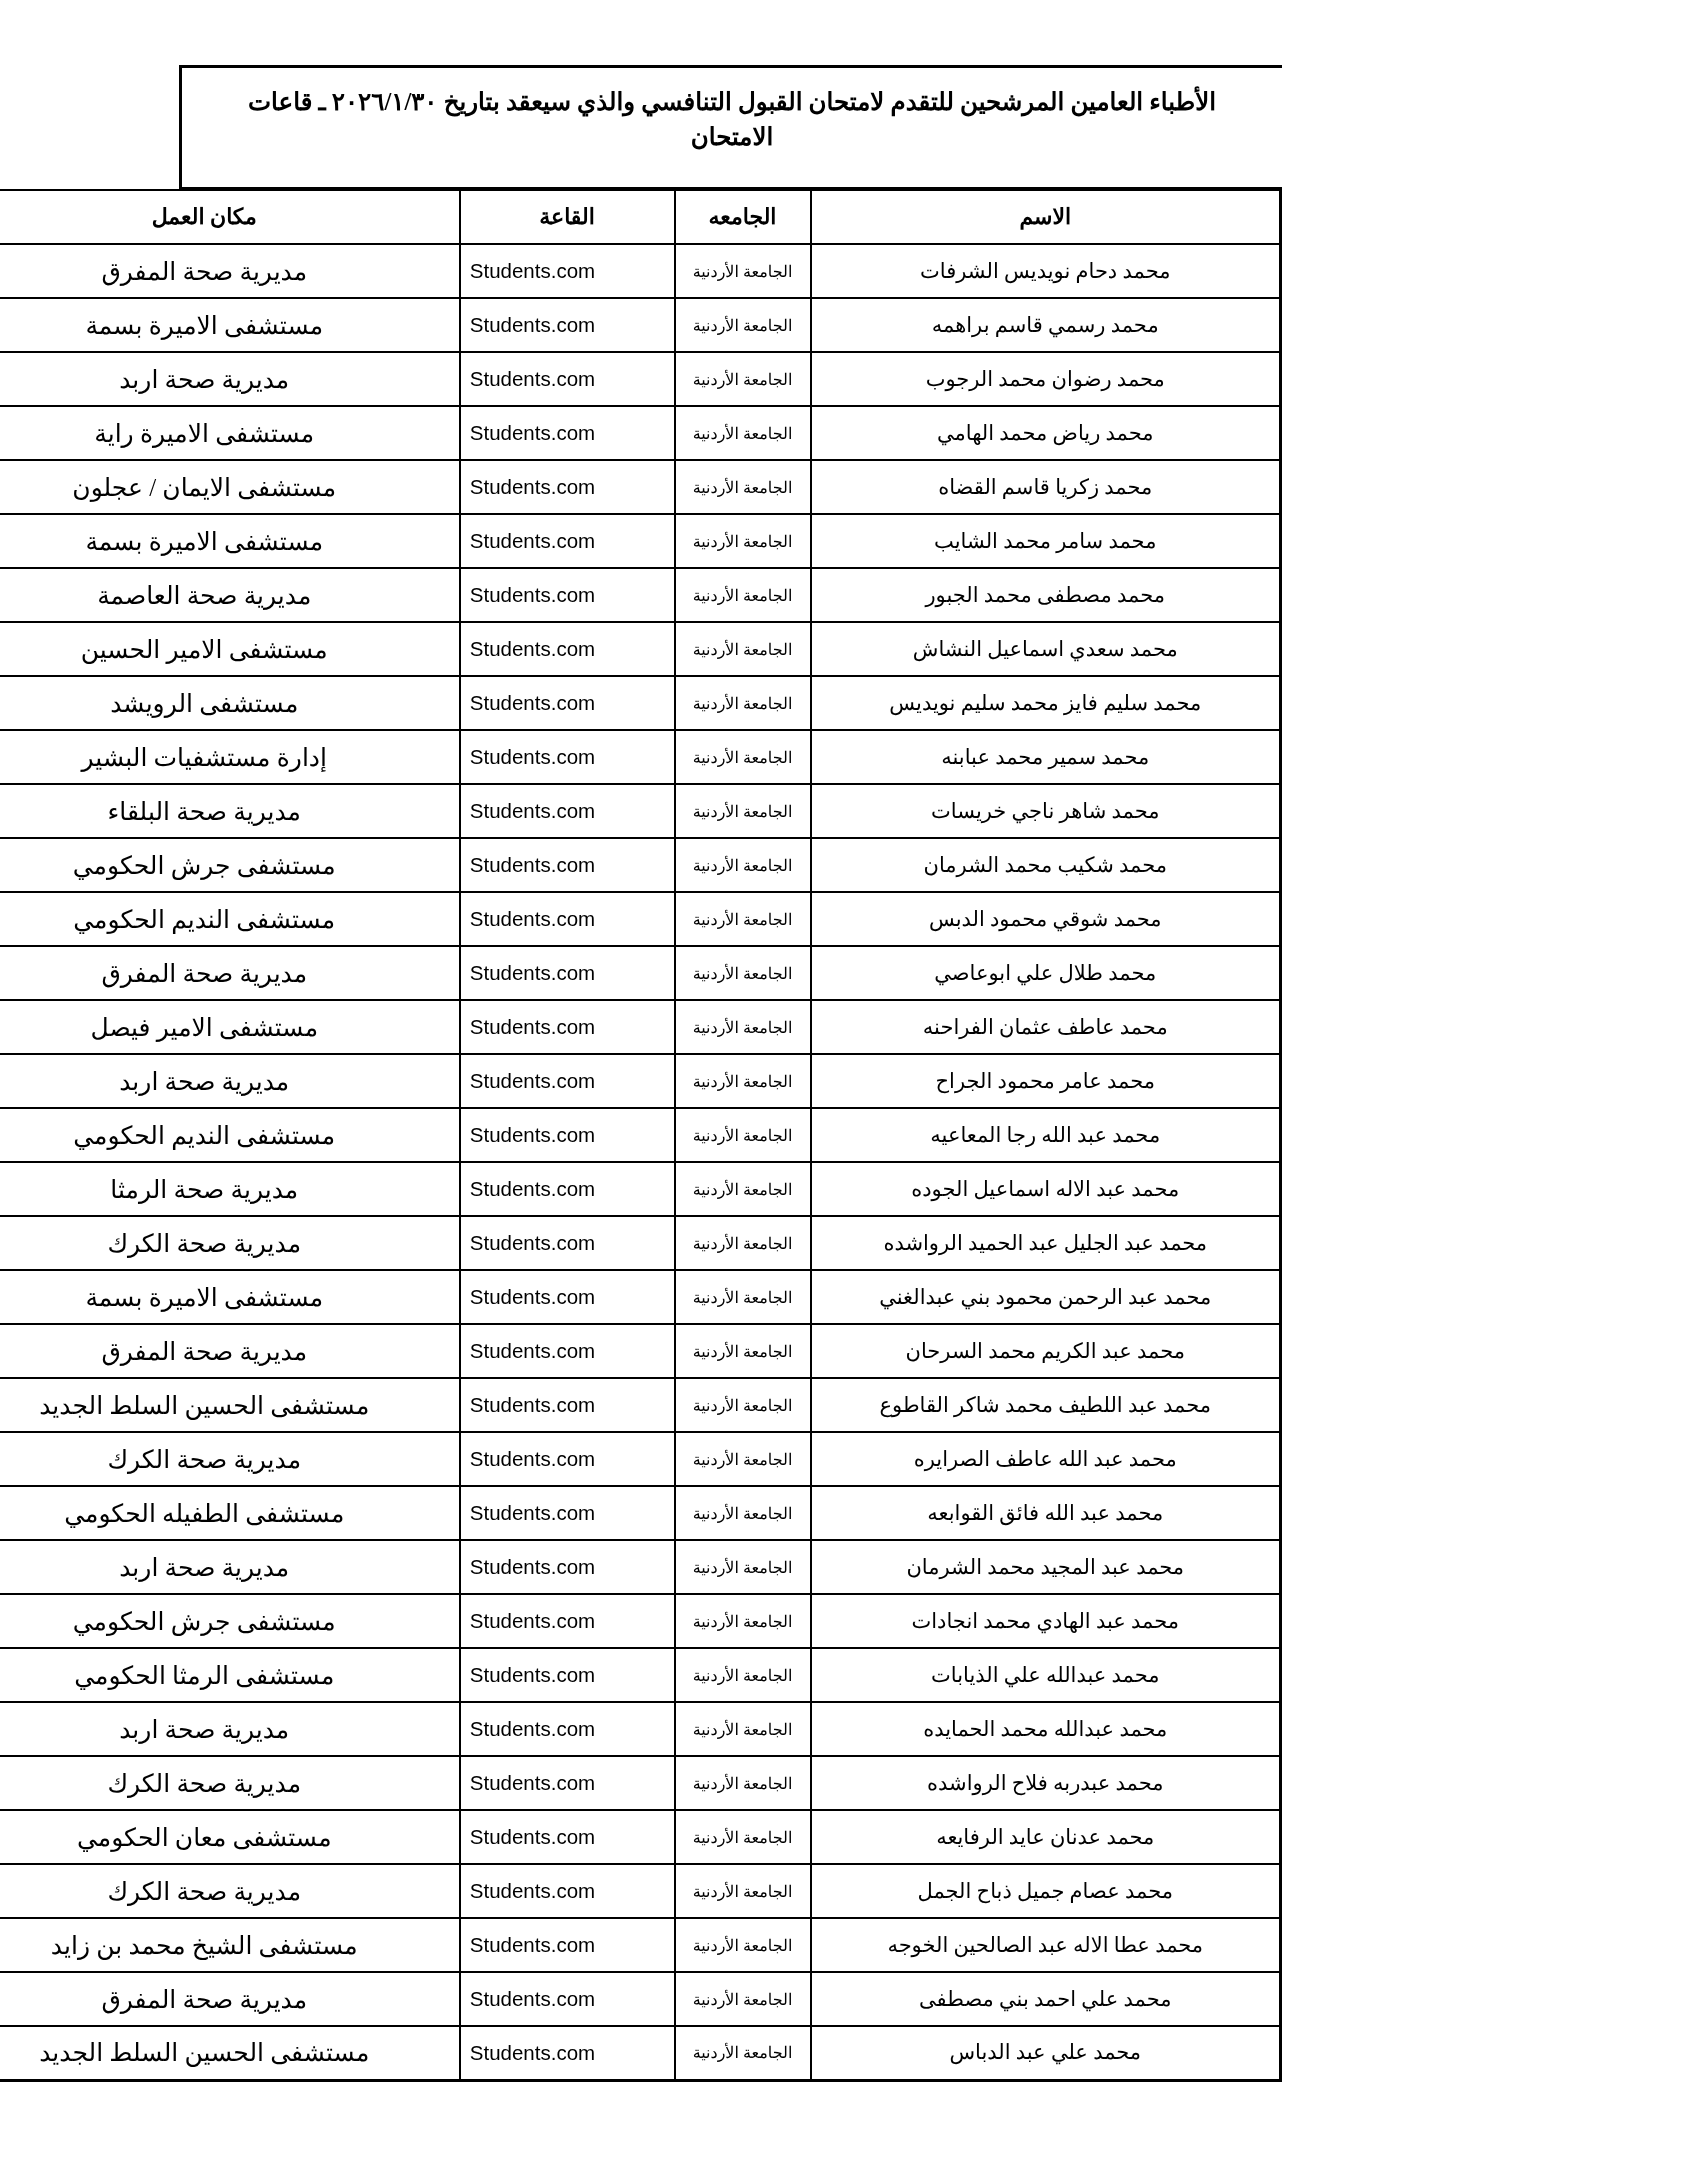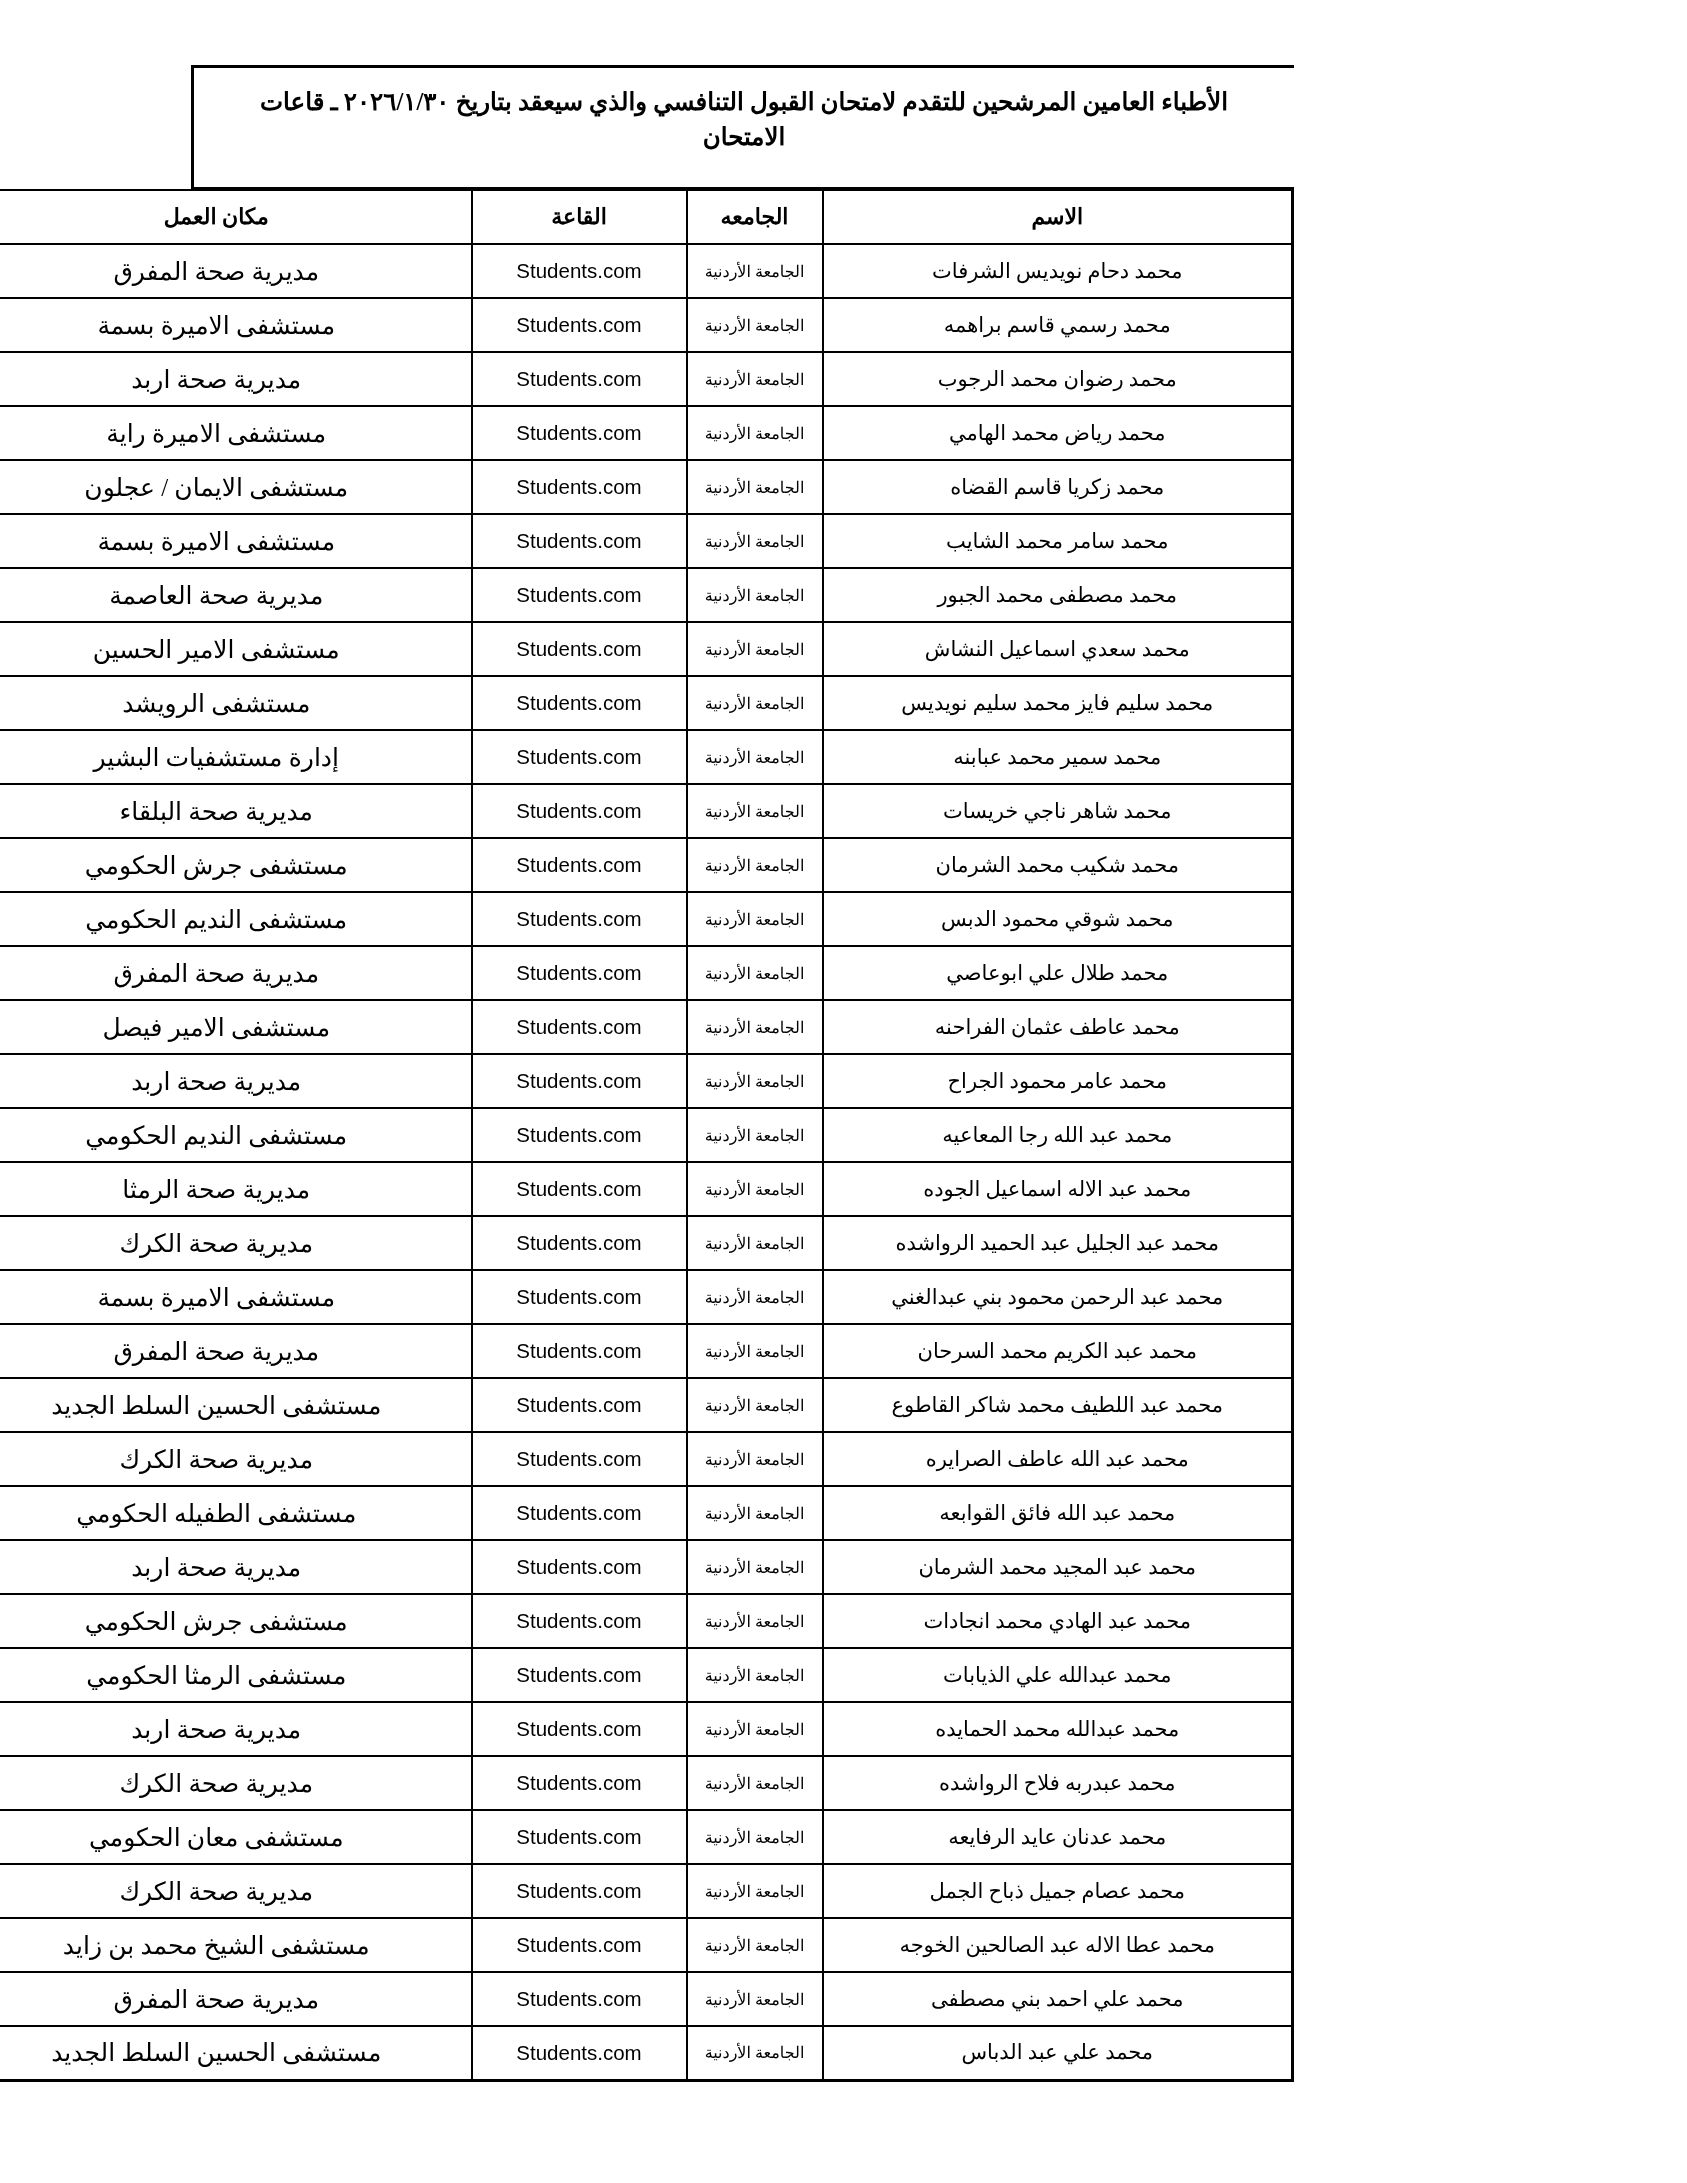"الأطباء العامين المرشحين للتقدم لامتحان" .doc-wrap { left: 191px -> 179px }
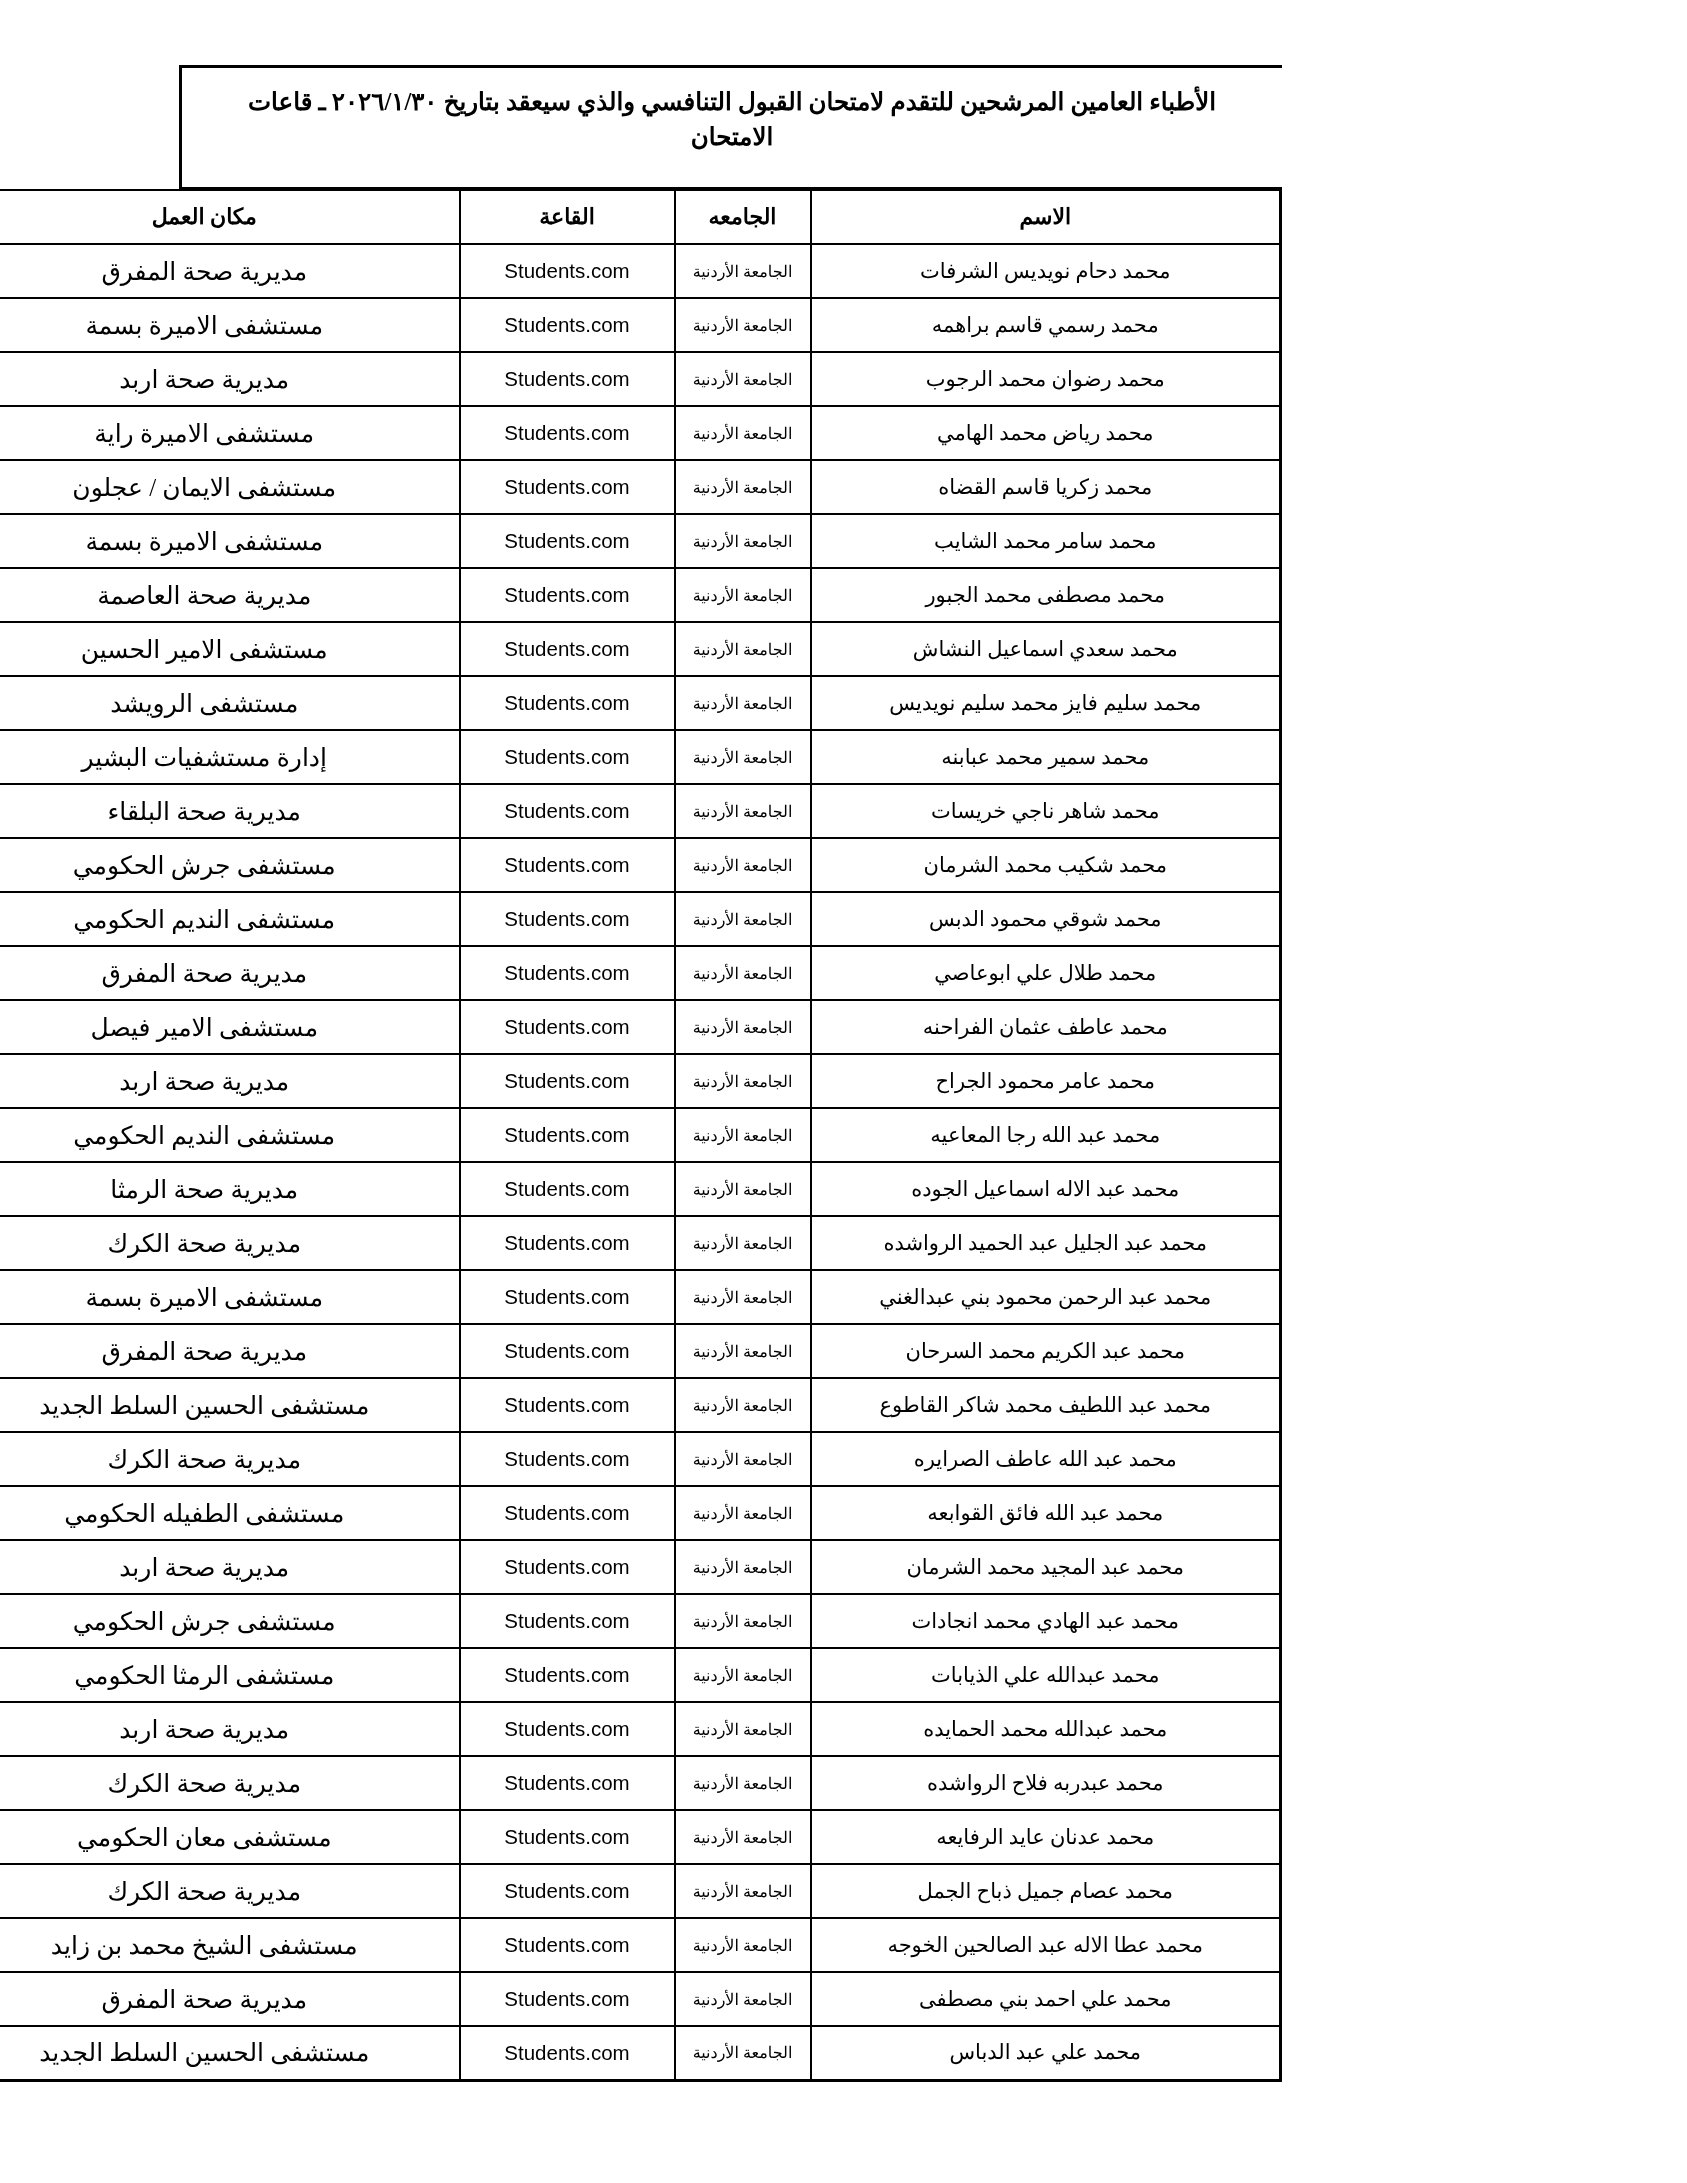"Students.com" td.cell-hall { text-align: center -> none }
